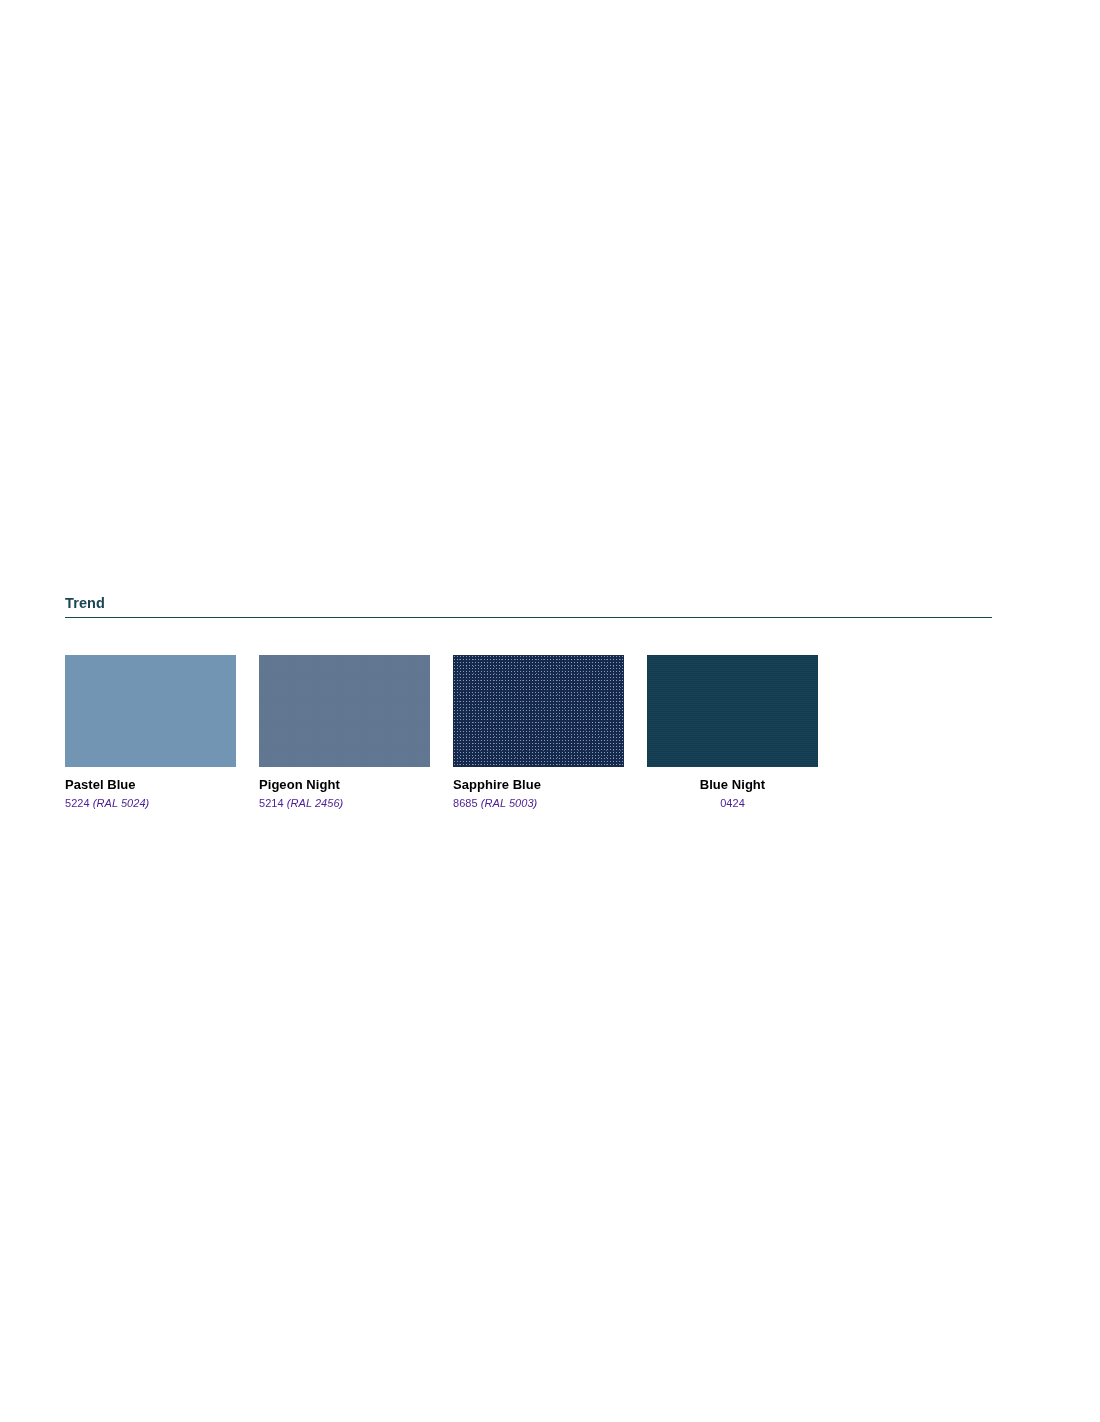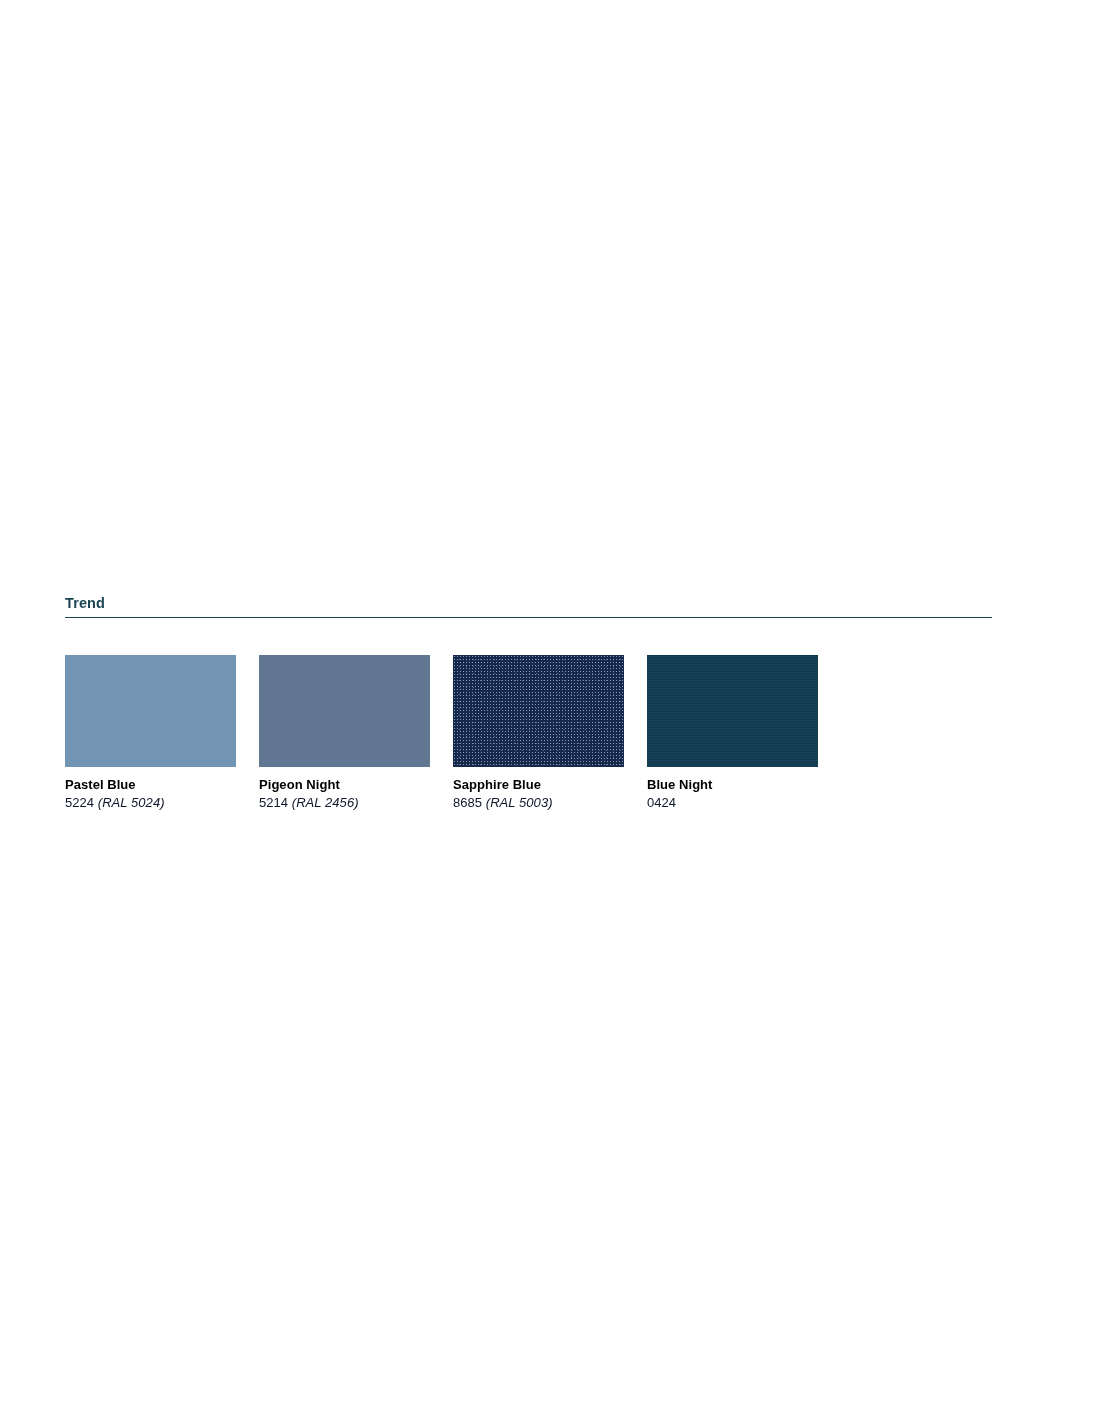"Blue Night" .swatch-cell:last-child { text-align: none -> center }
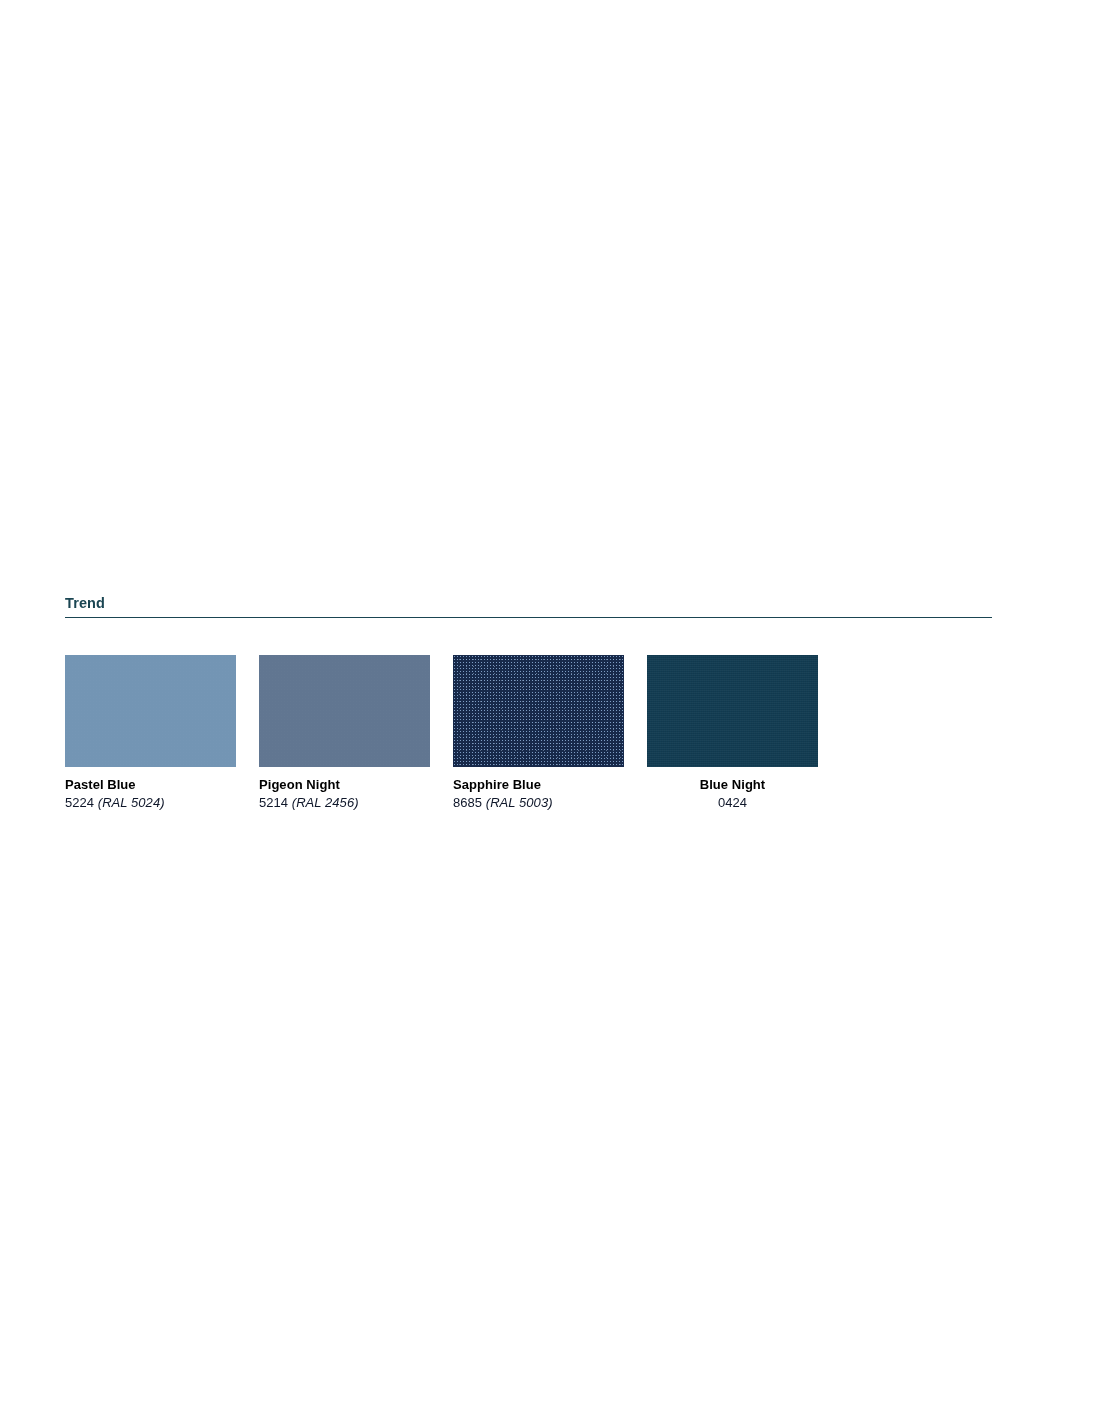"5224 (RAL 5024)" .swatch-code { color: #0f172a -> #4c1d95; font-size: 13px -> 11px }
